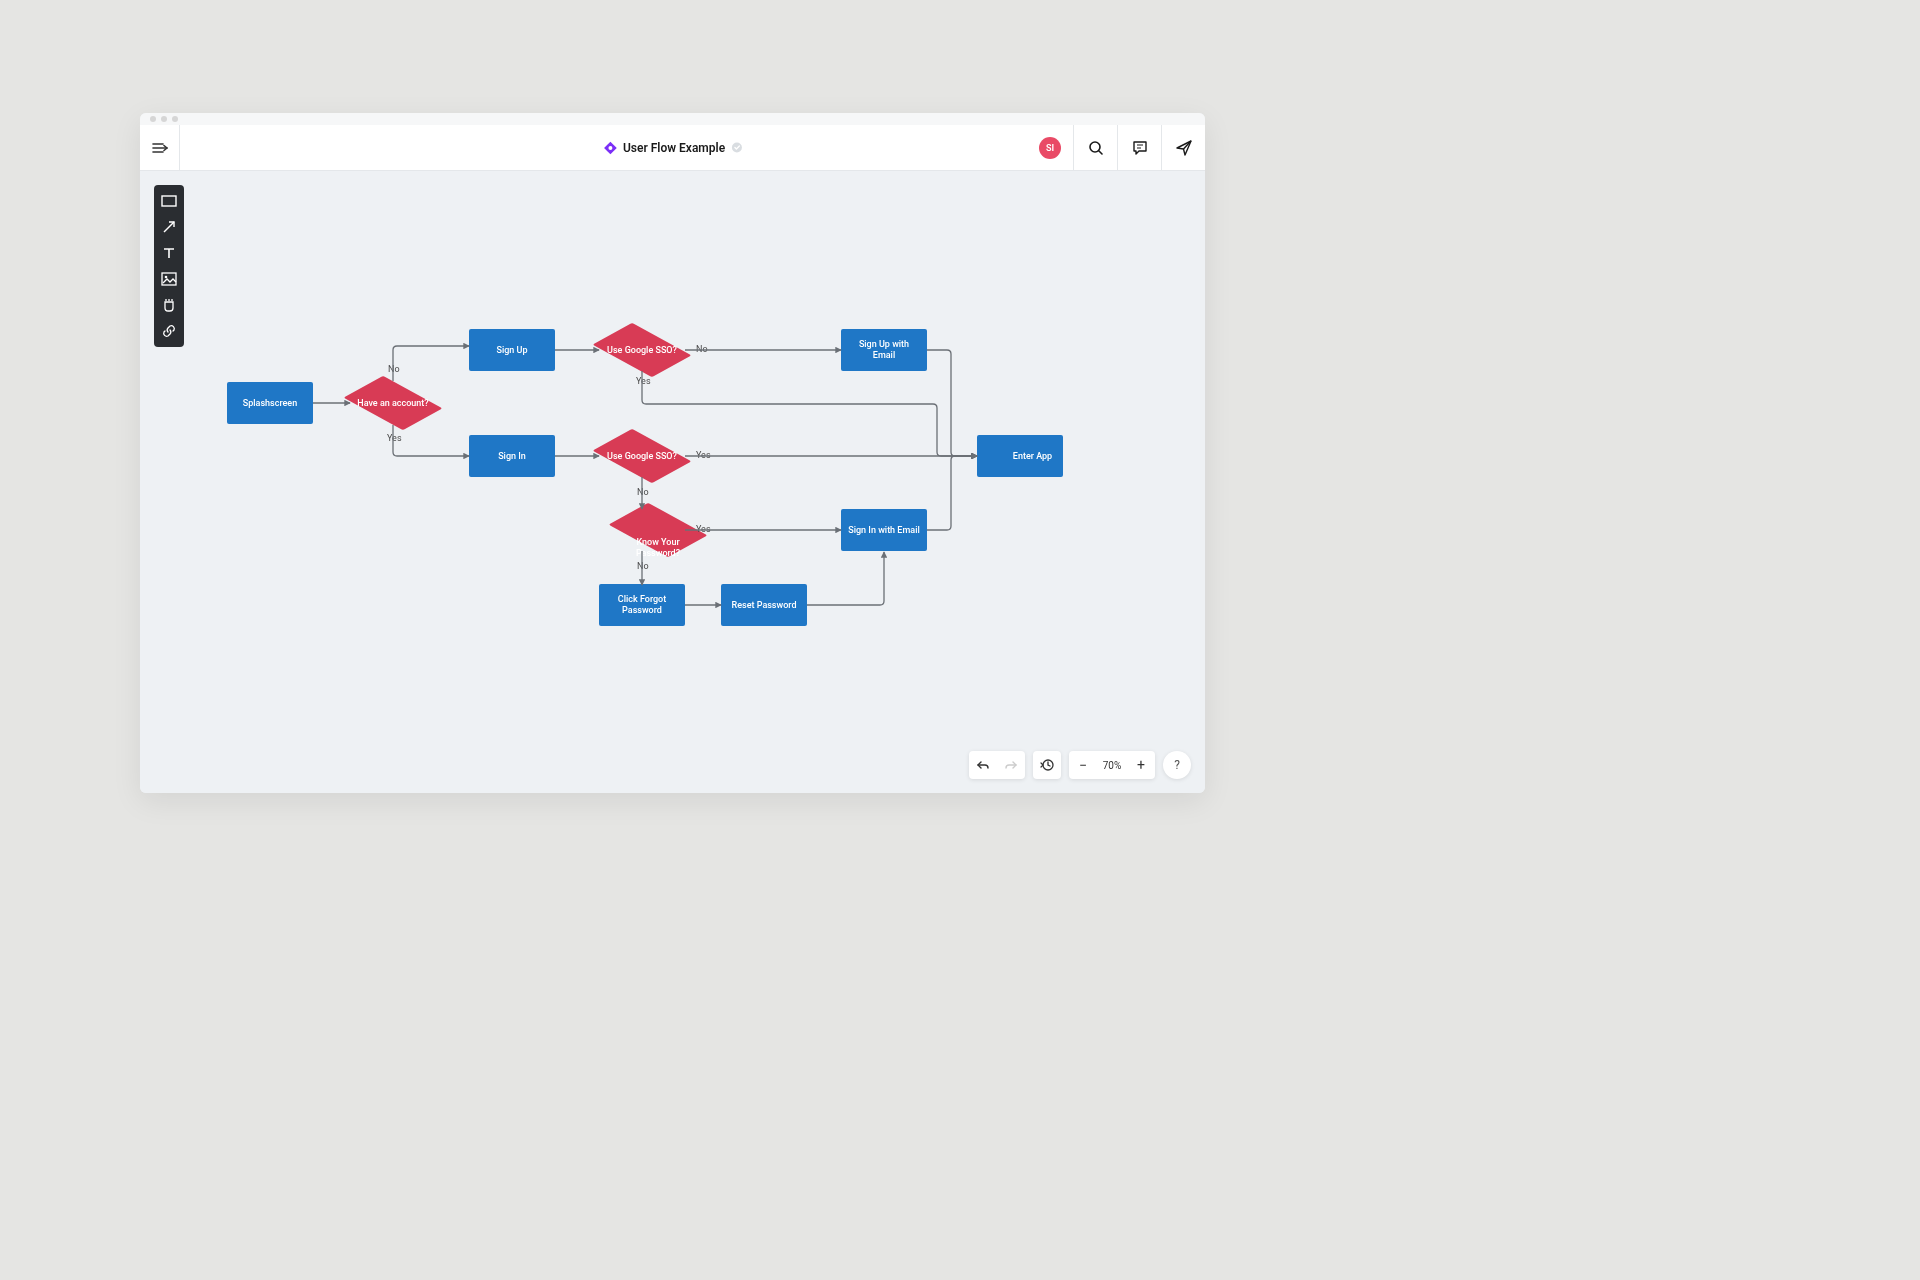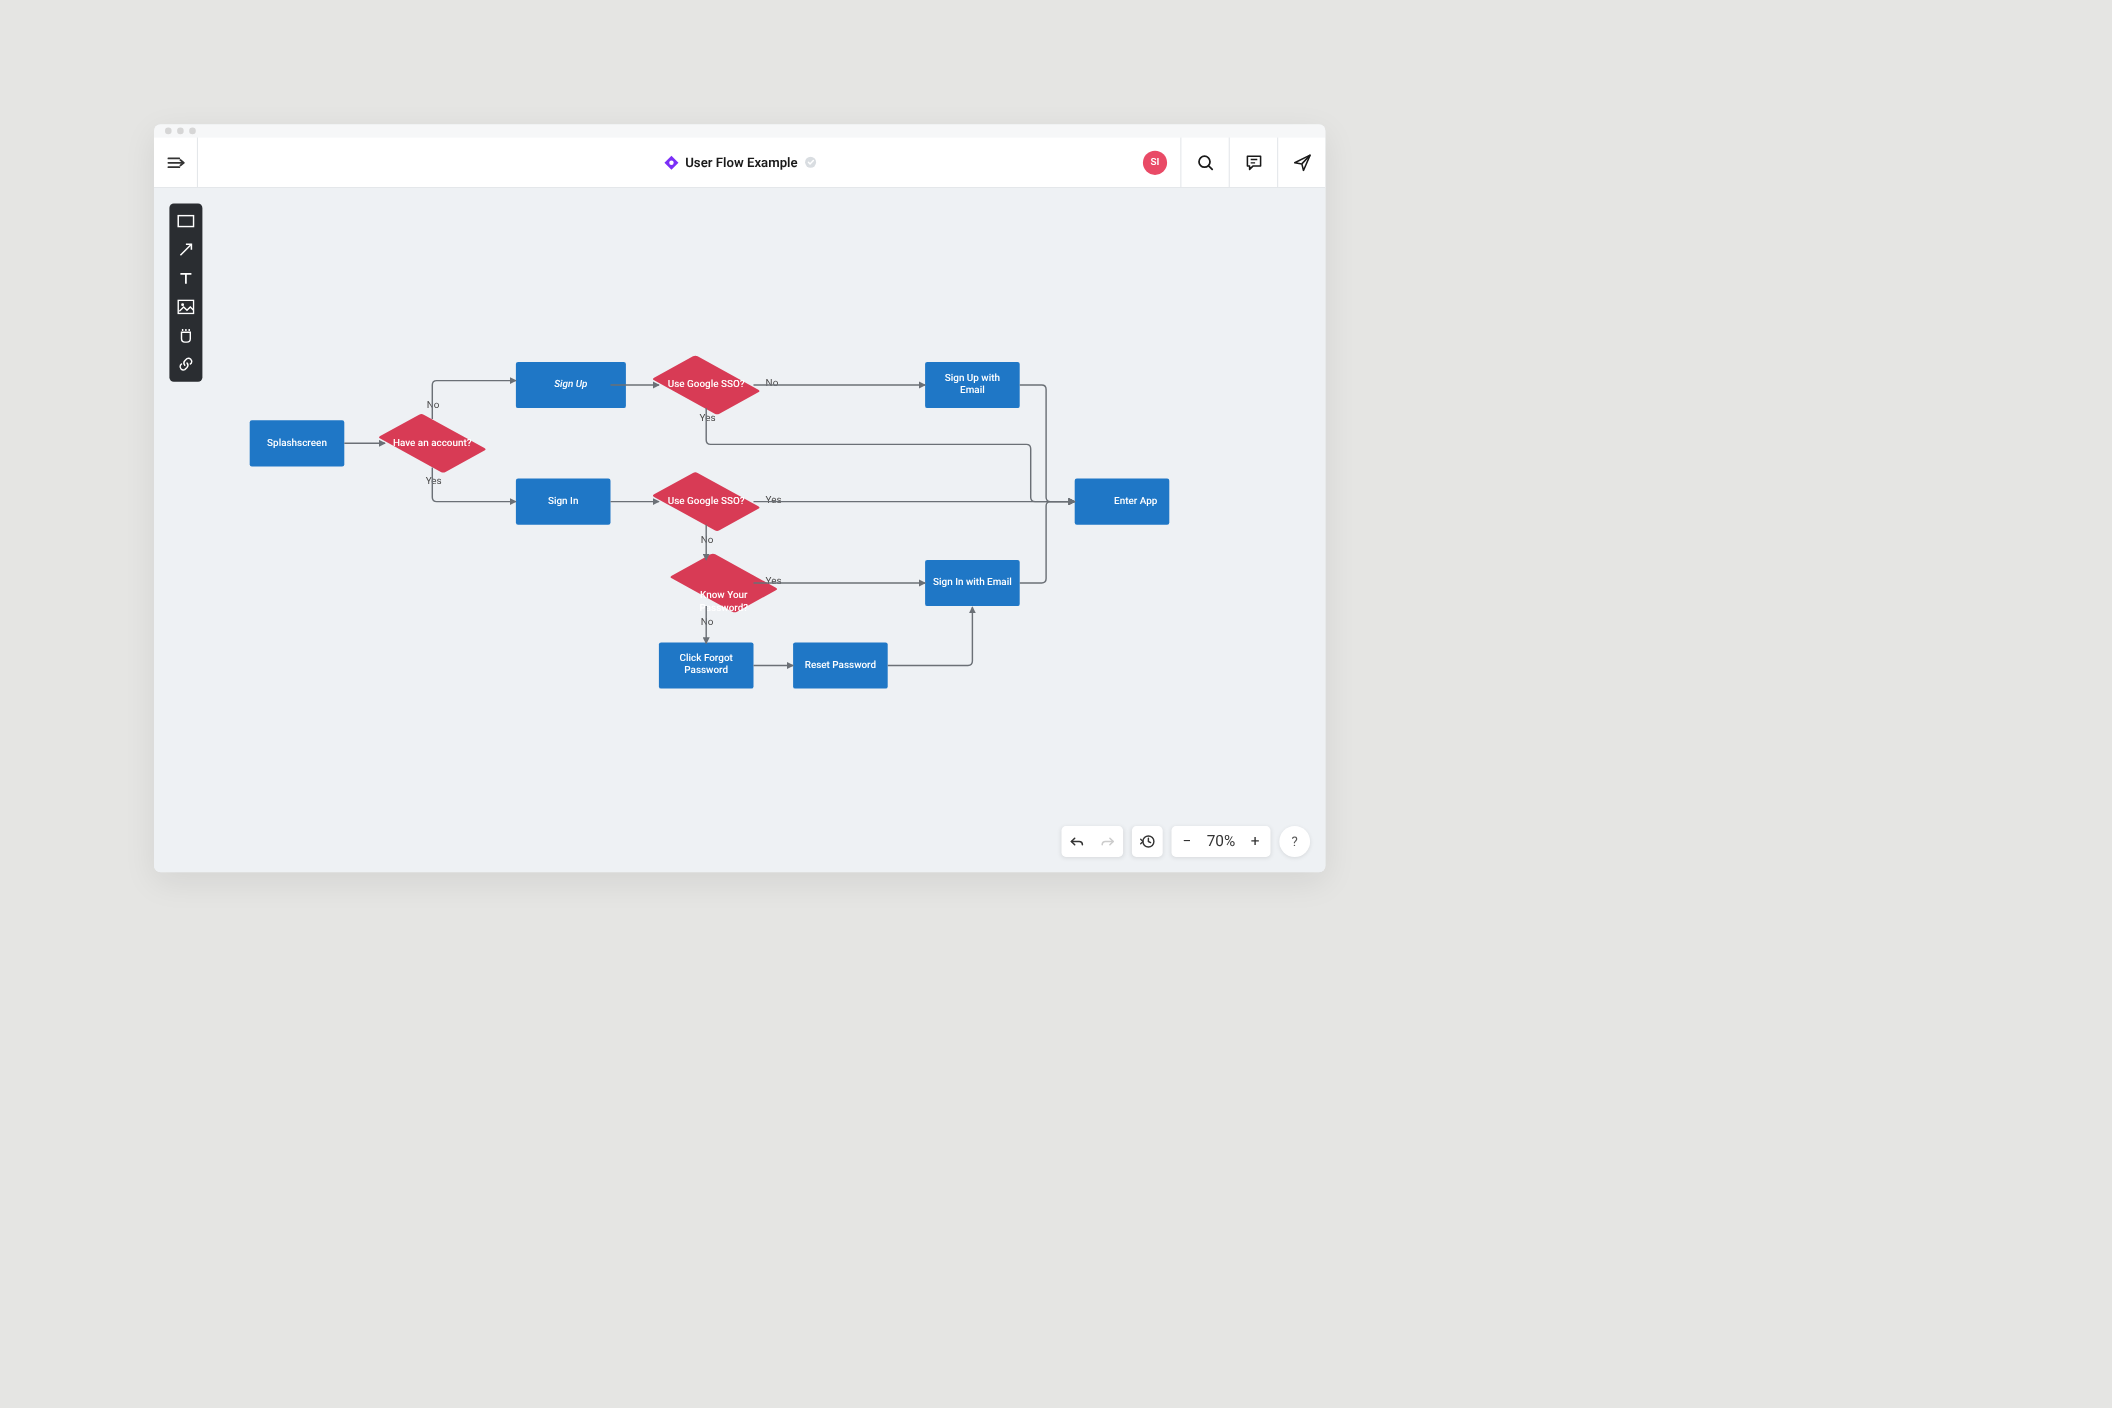"Sign Up" div.node { font-style: italic -> none; width: 100px -> 86px }
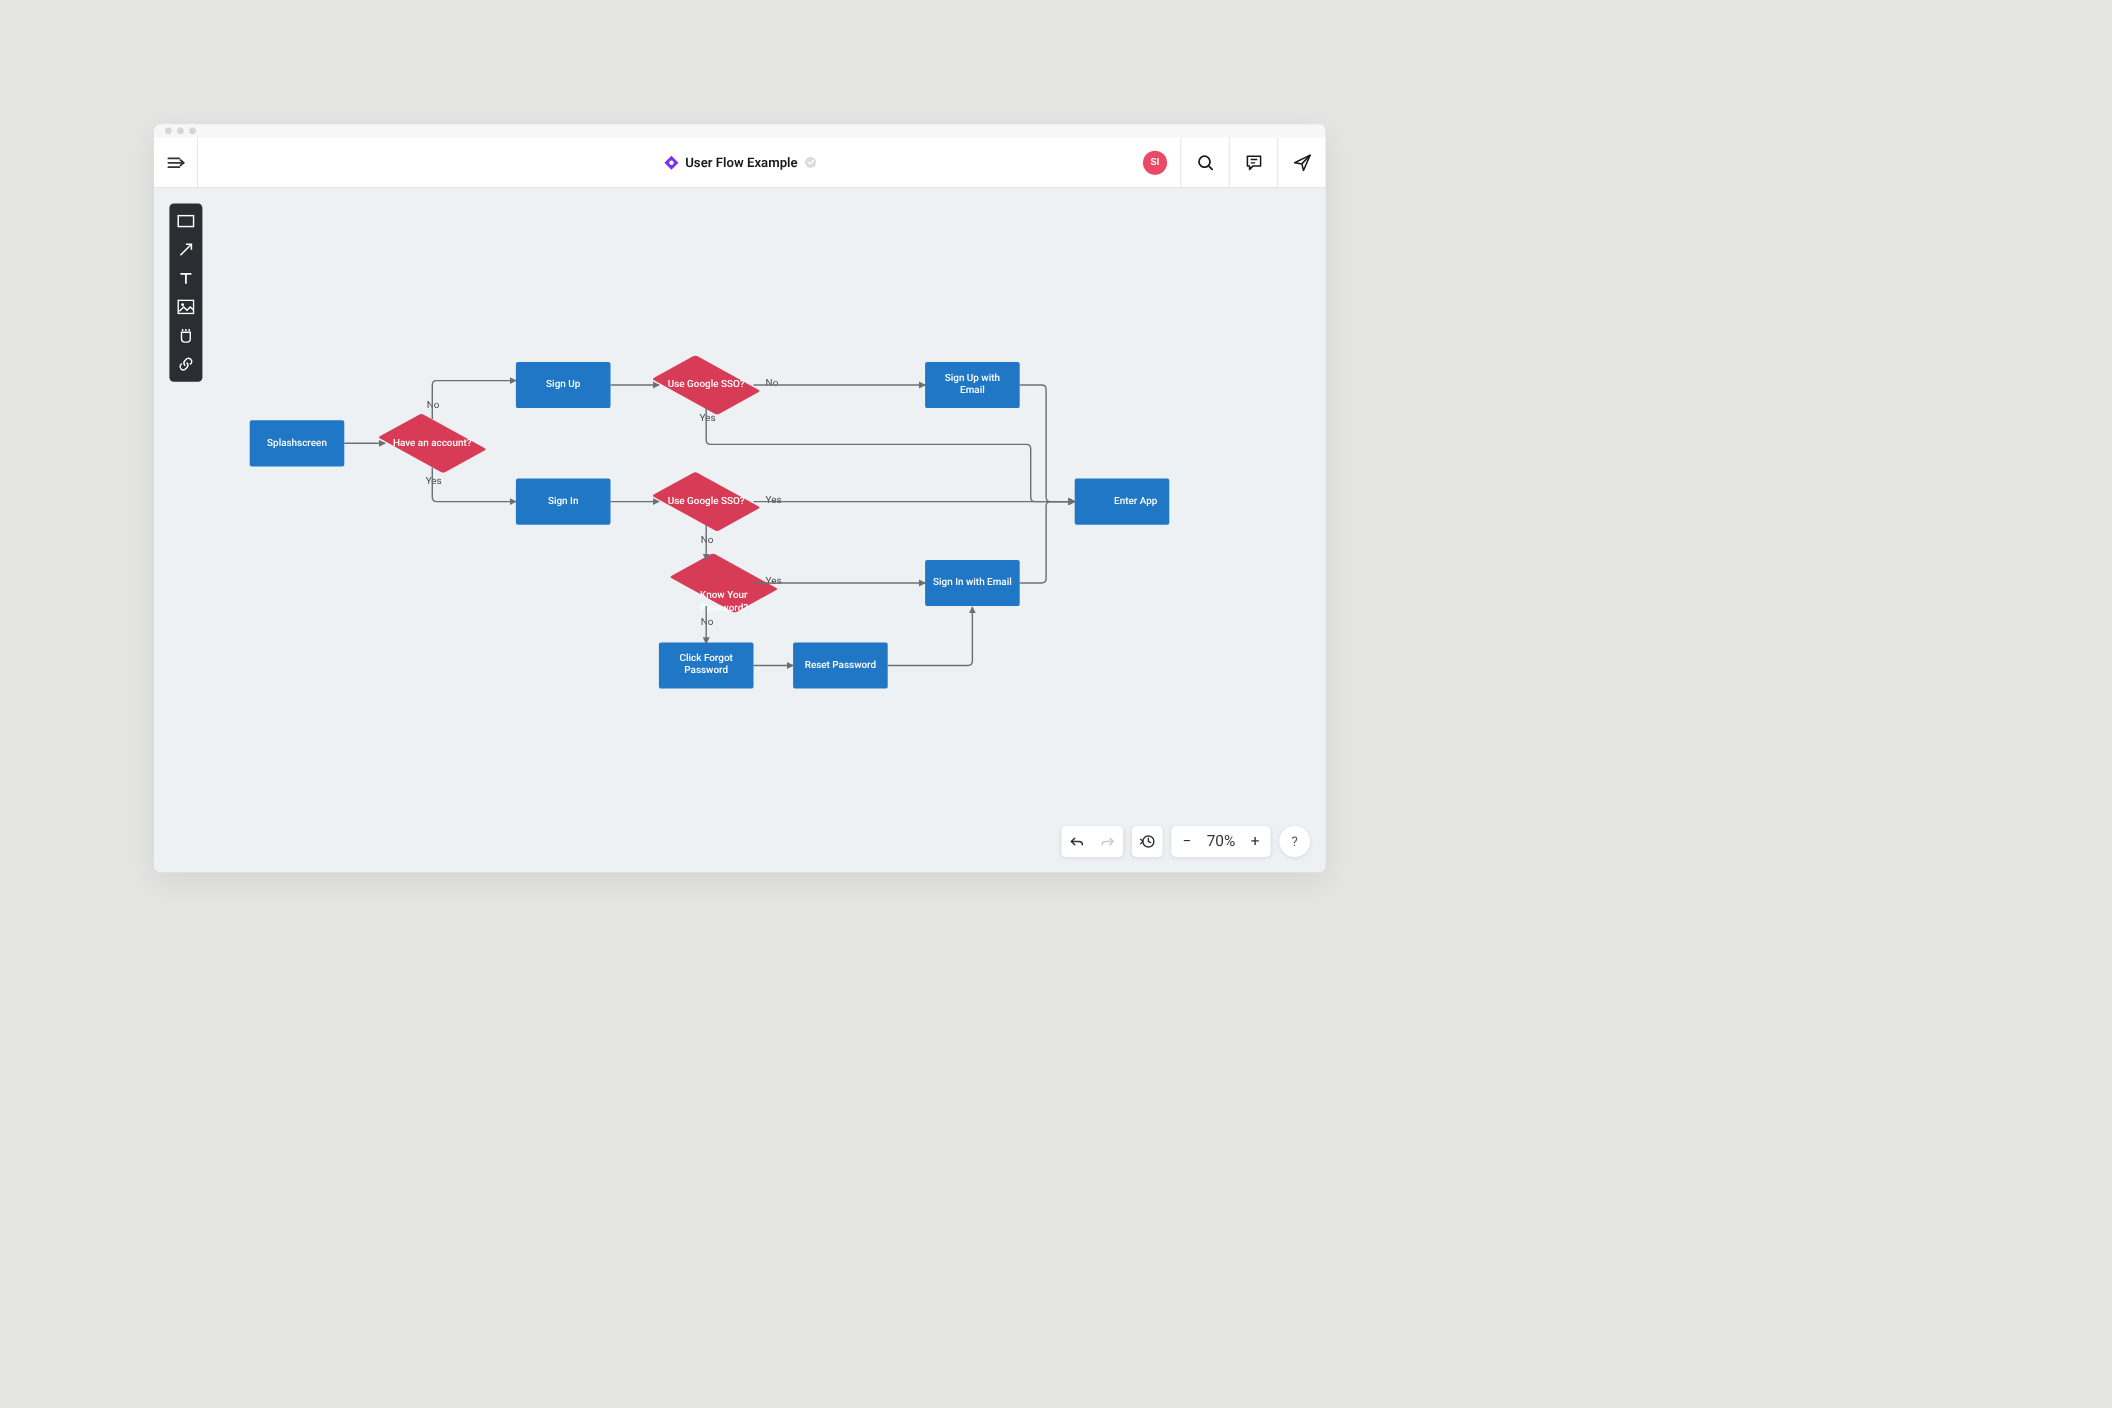"70%" .zoom-val { font-size: 14px -> 10px }
